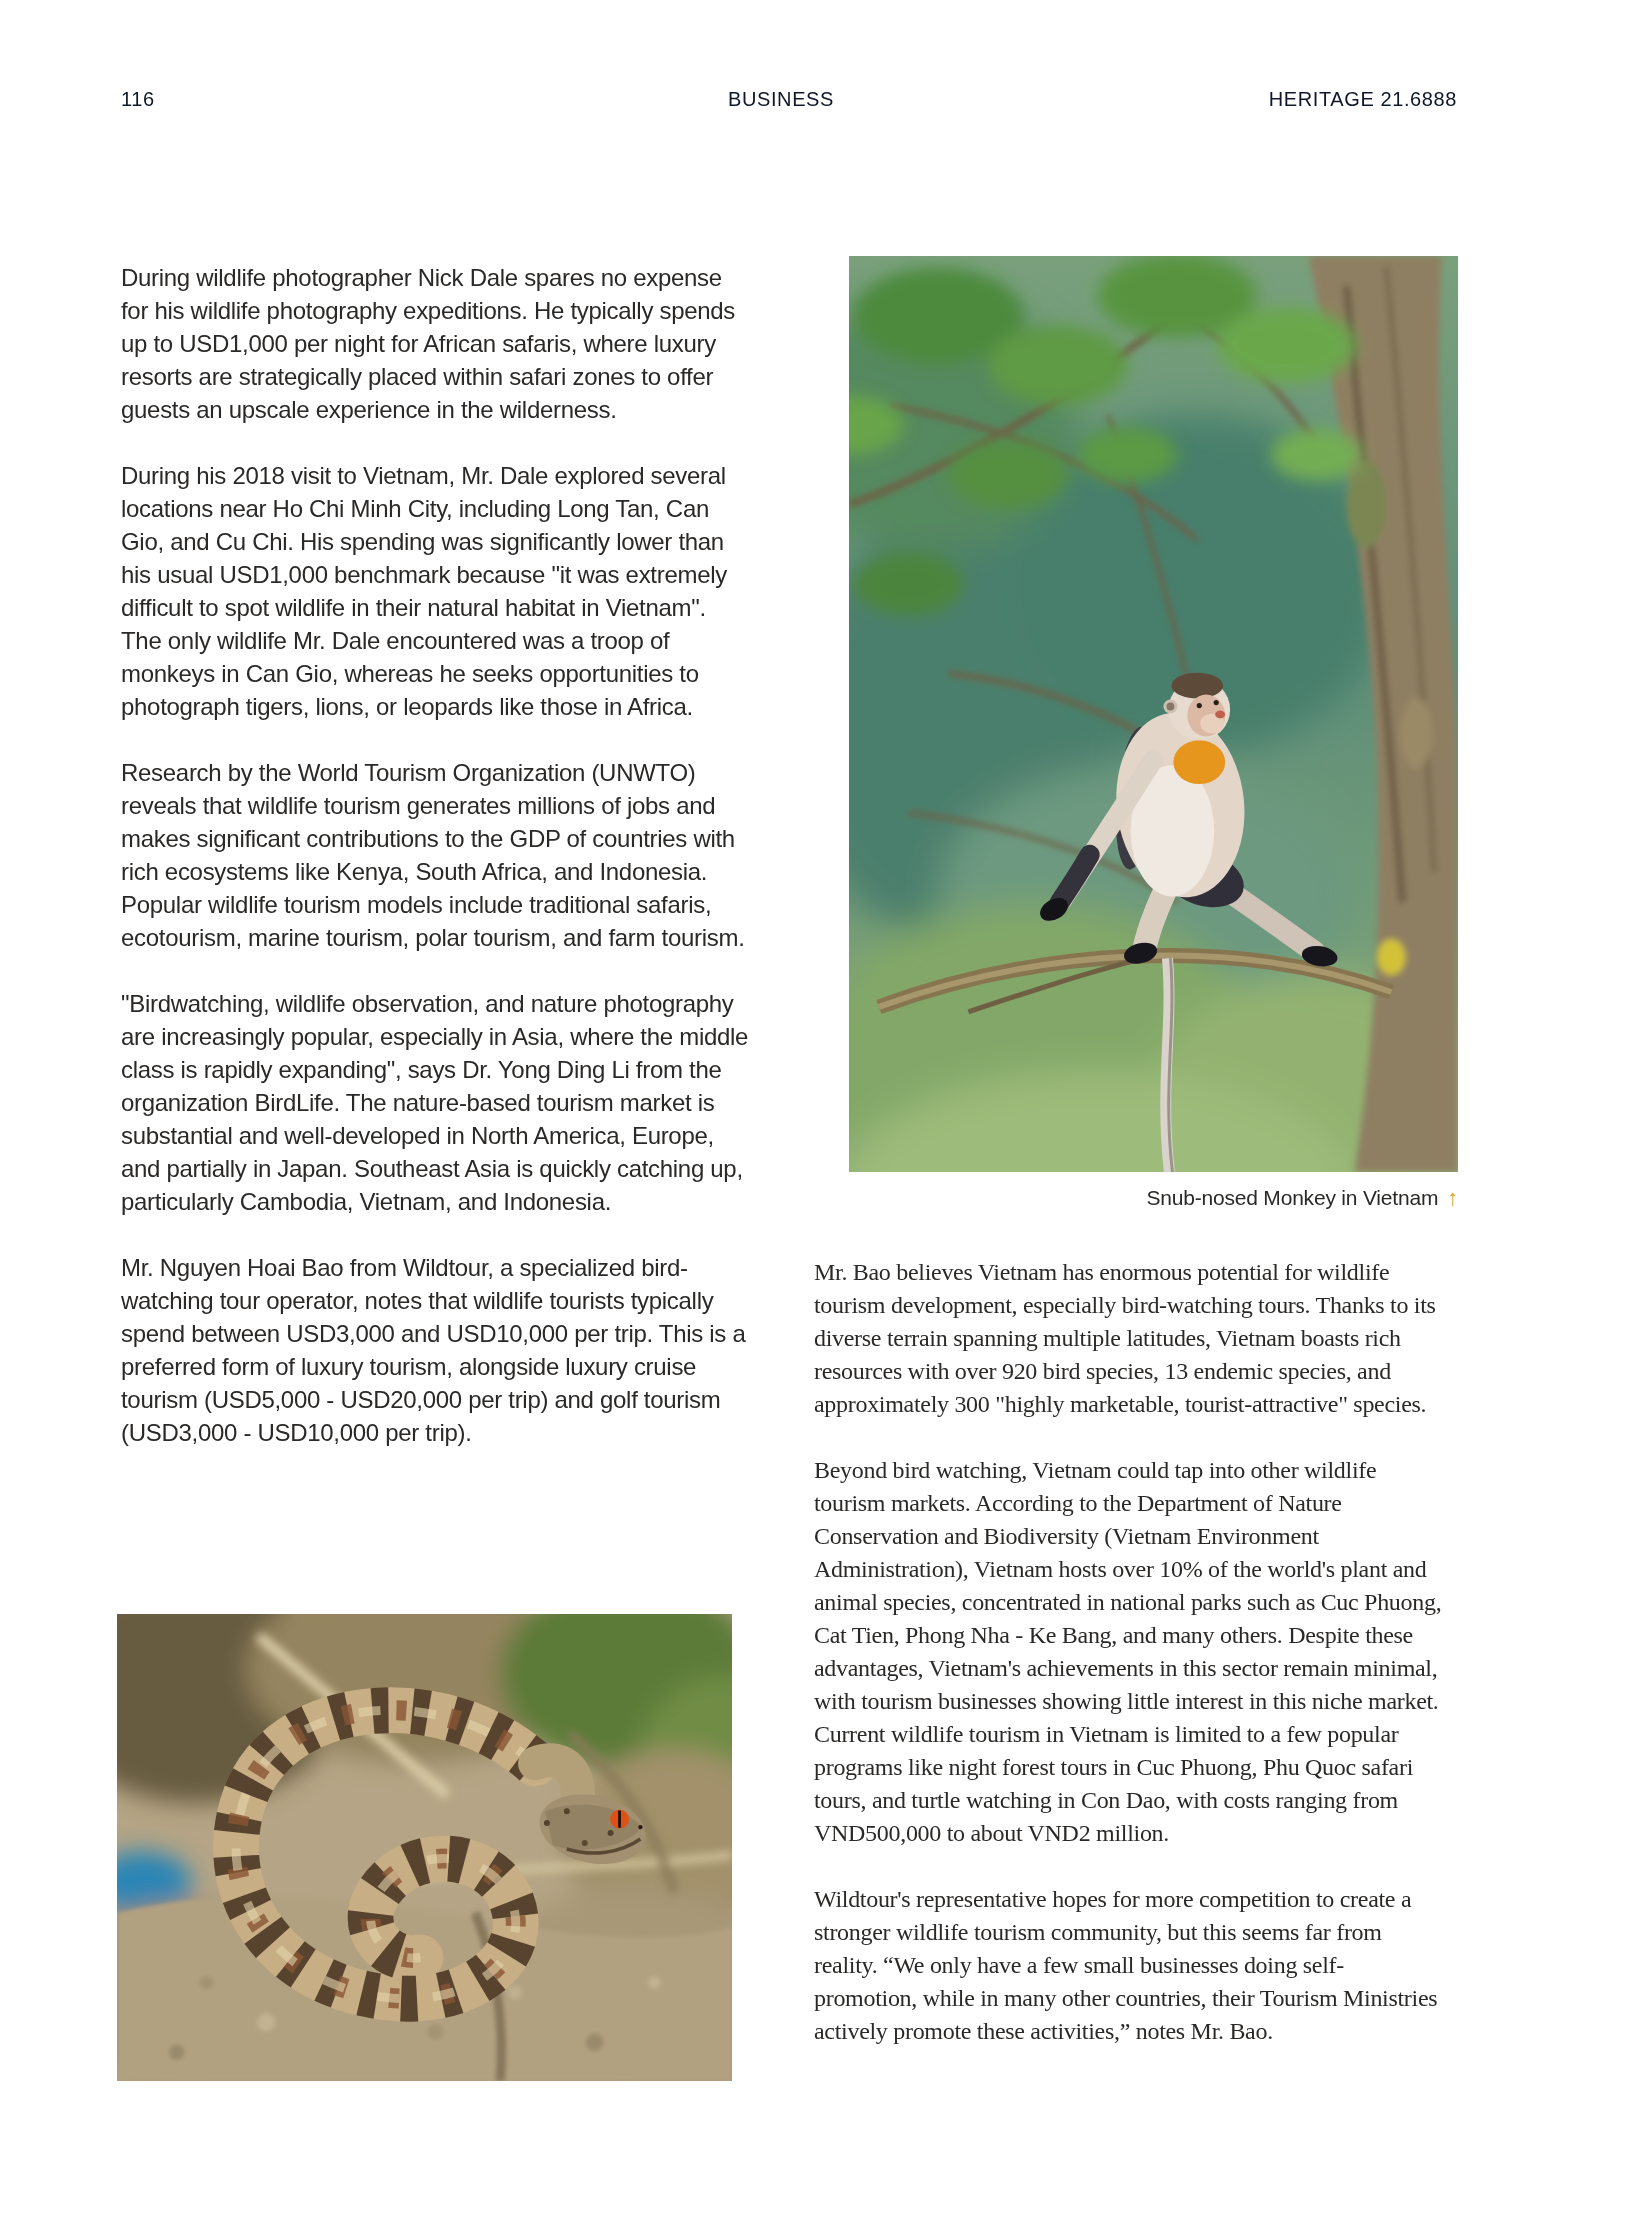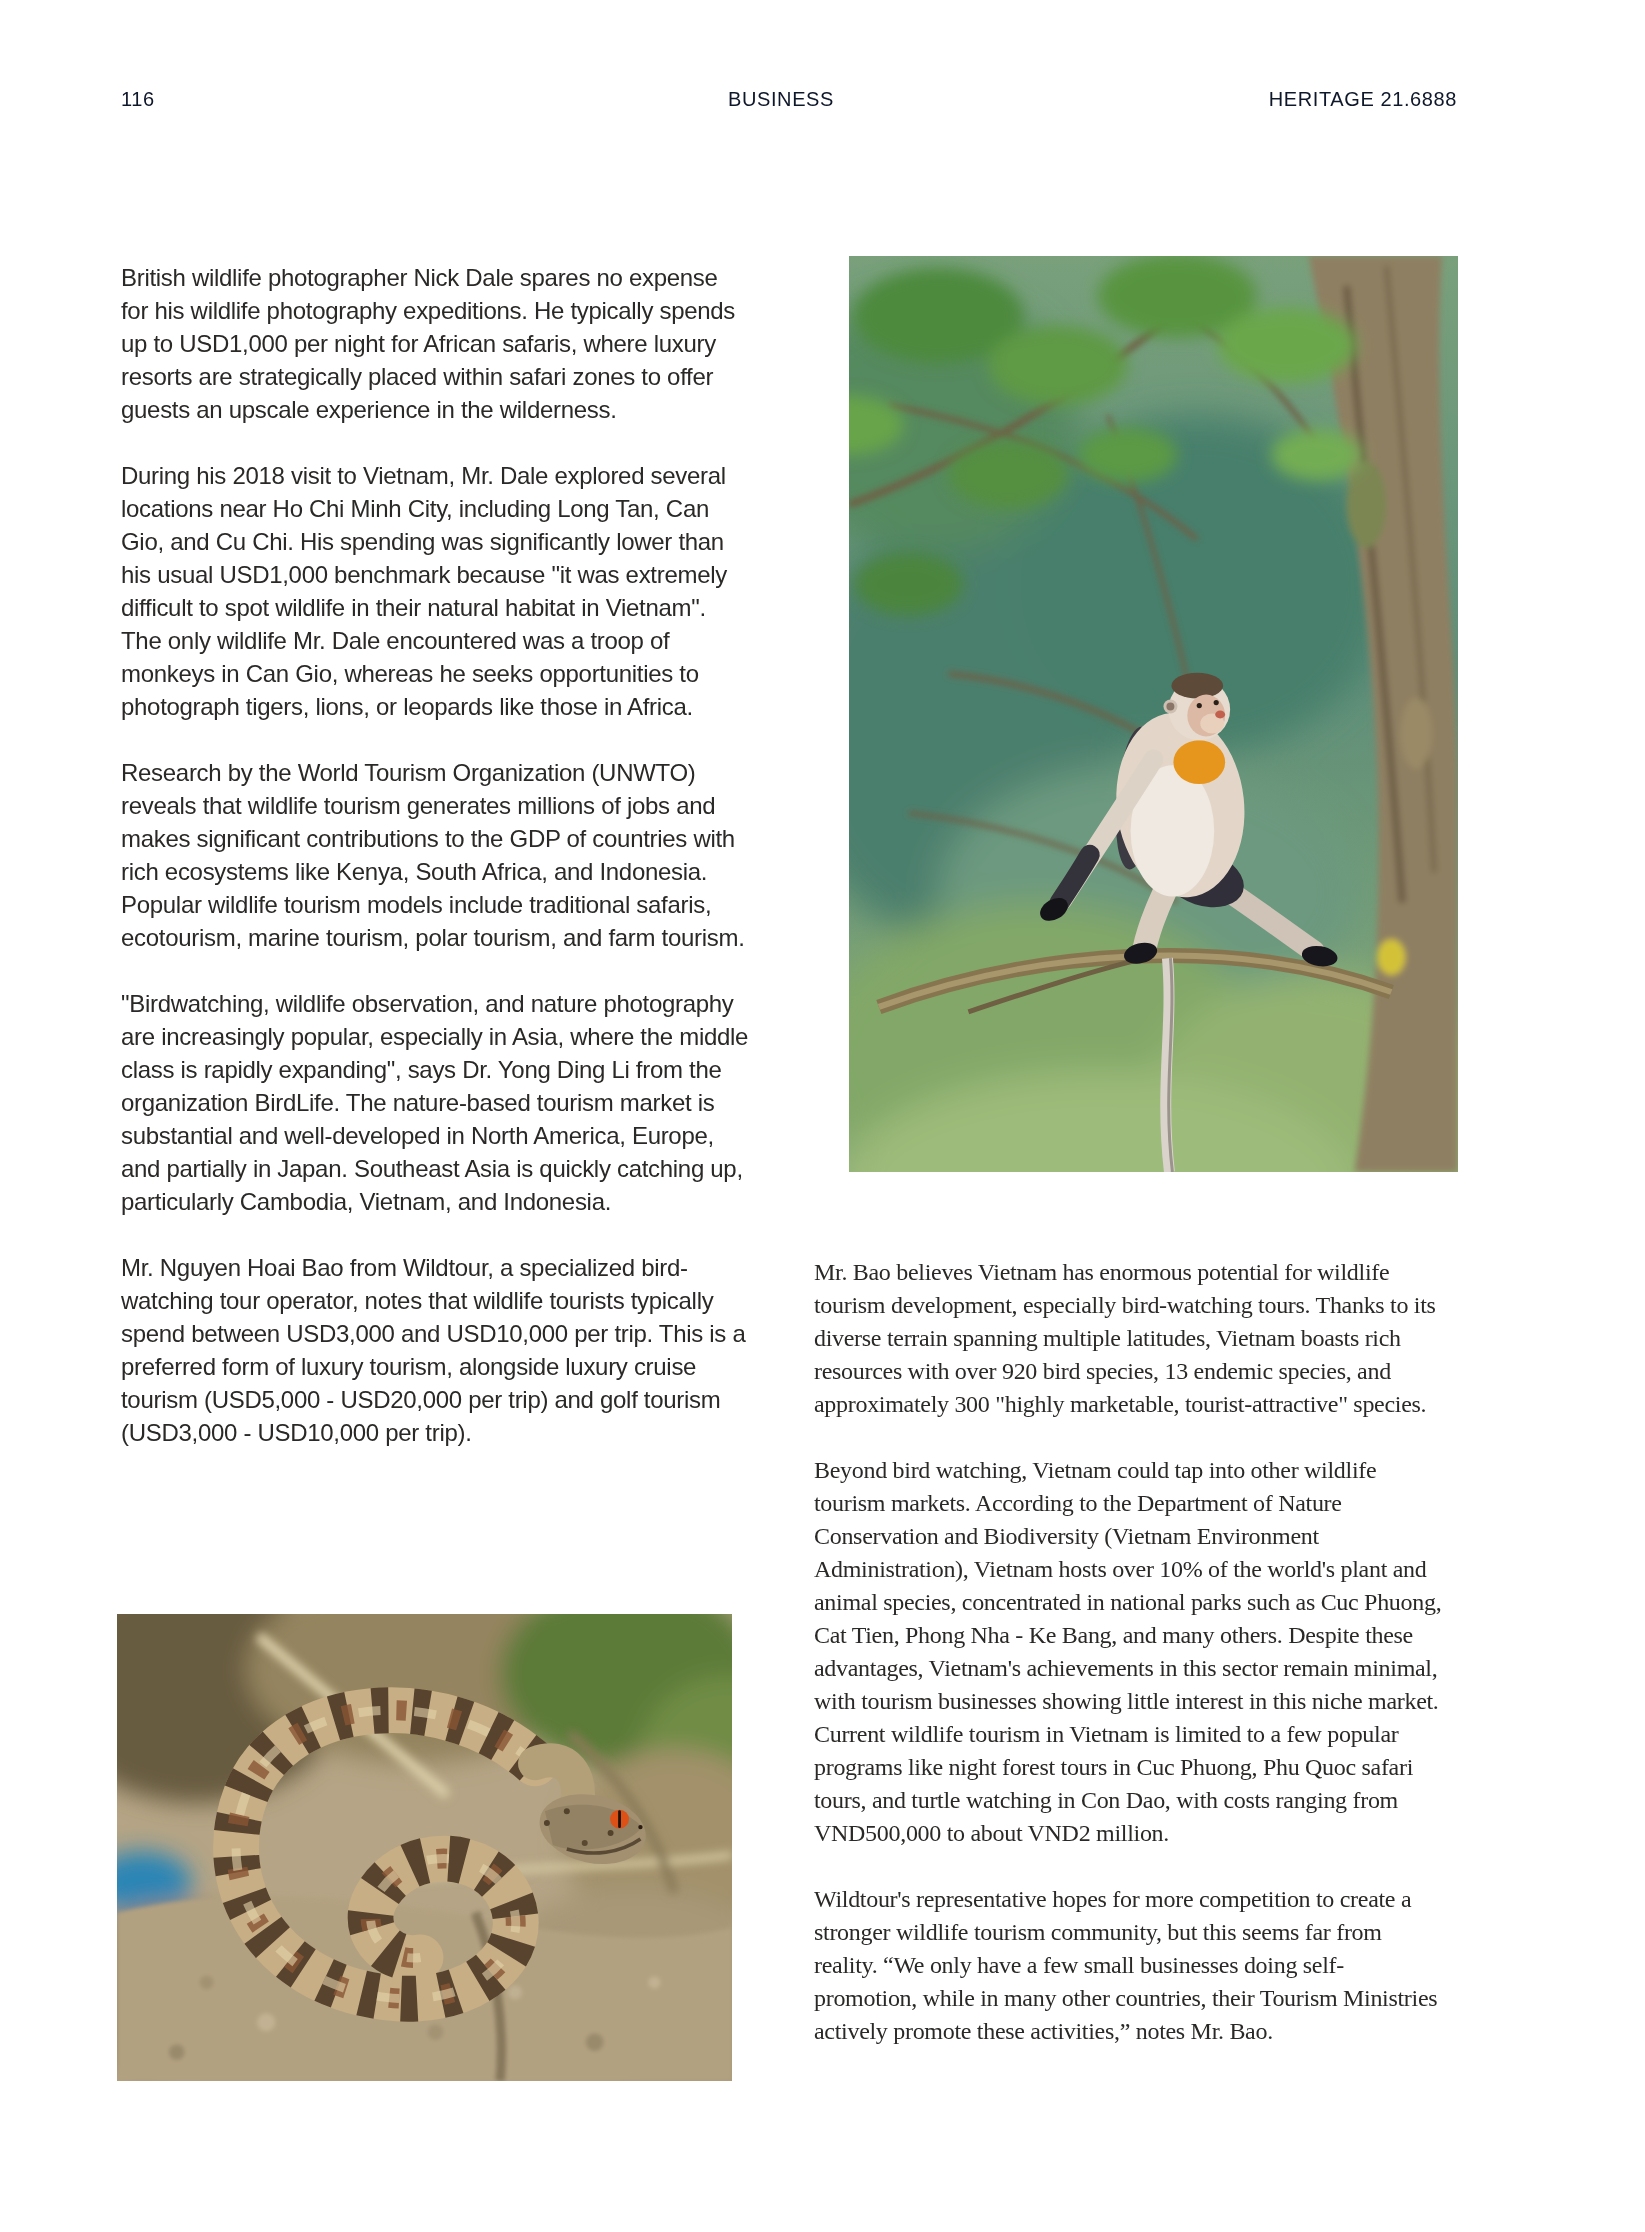"British wildlife photographer Nick Dale" p { text: British -> During }
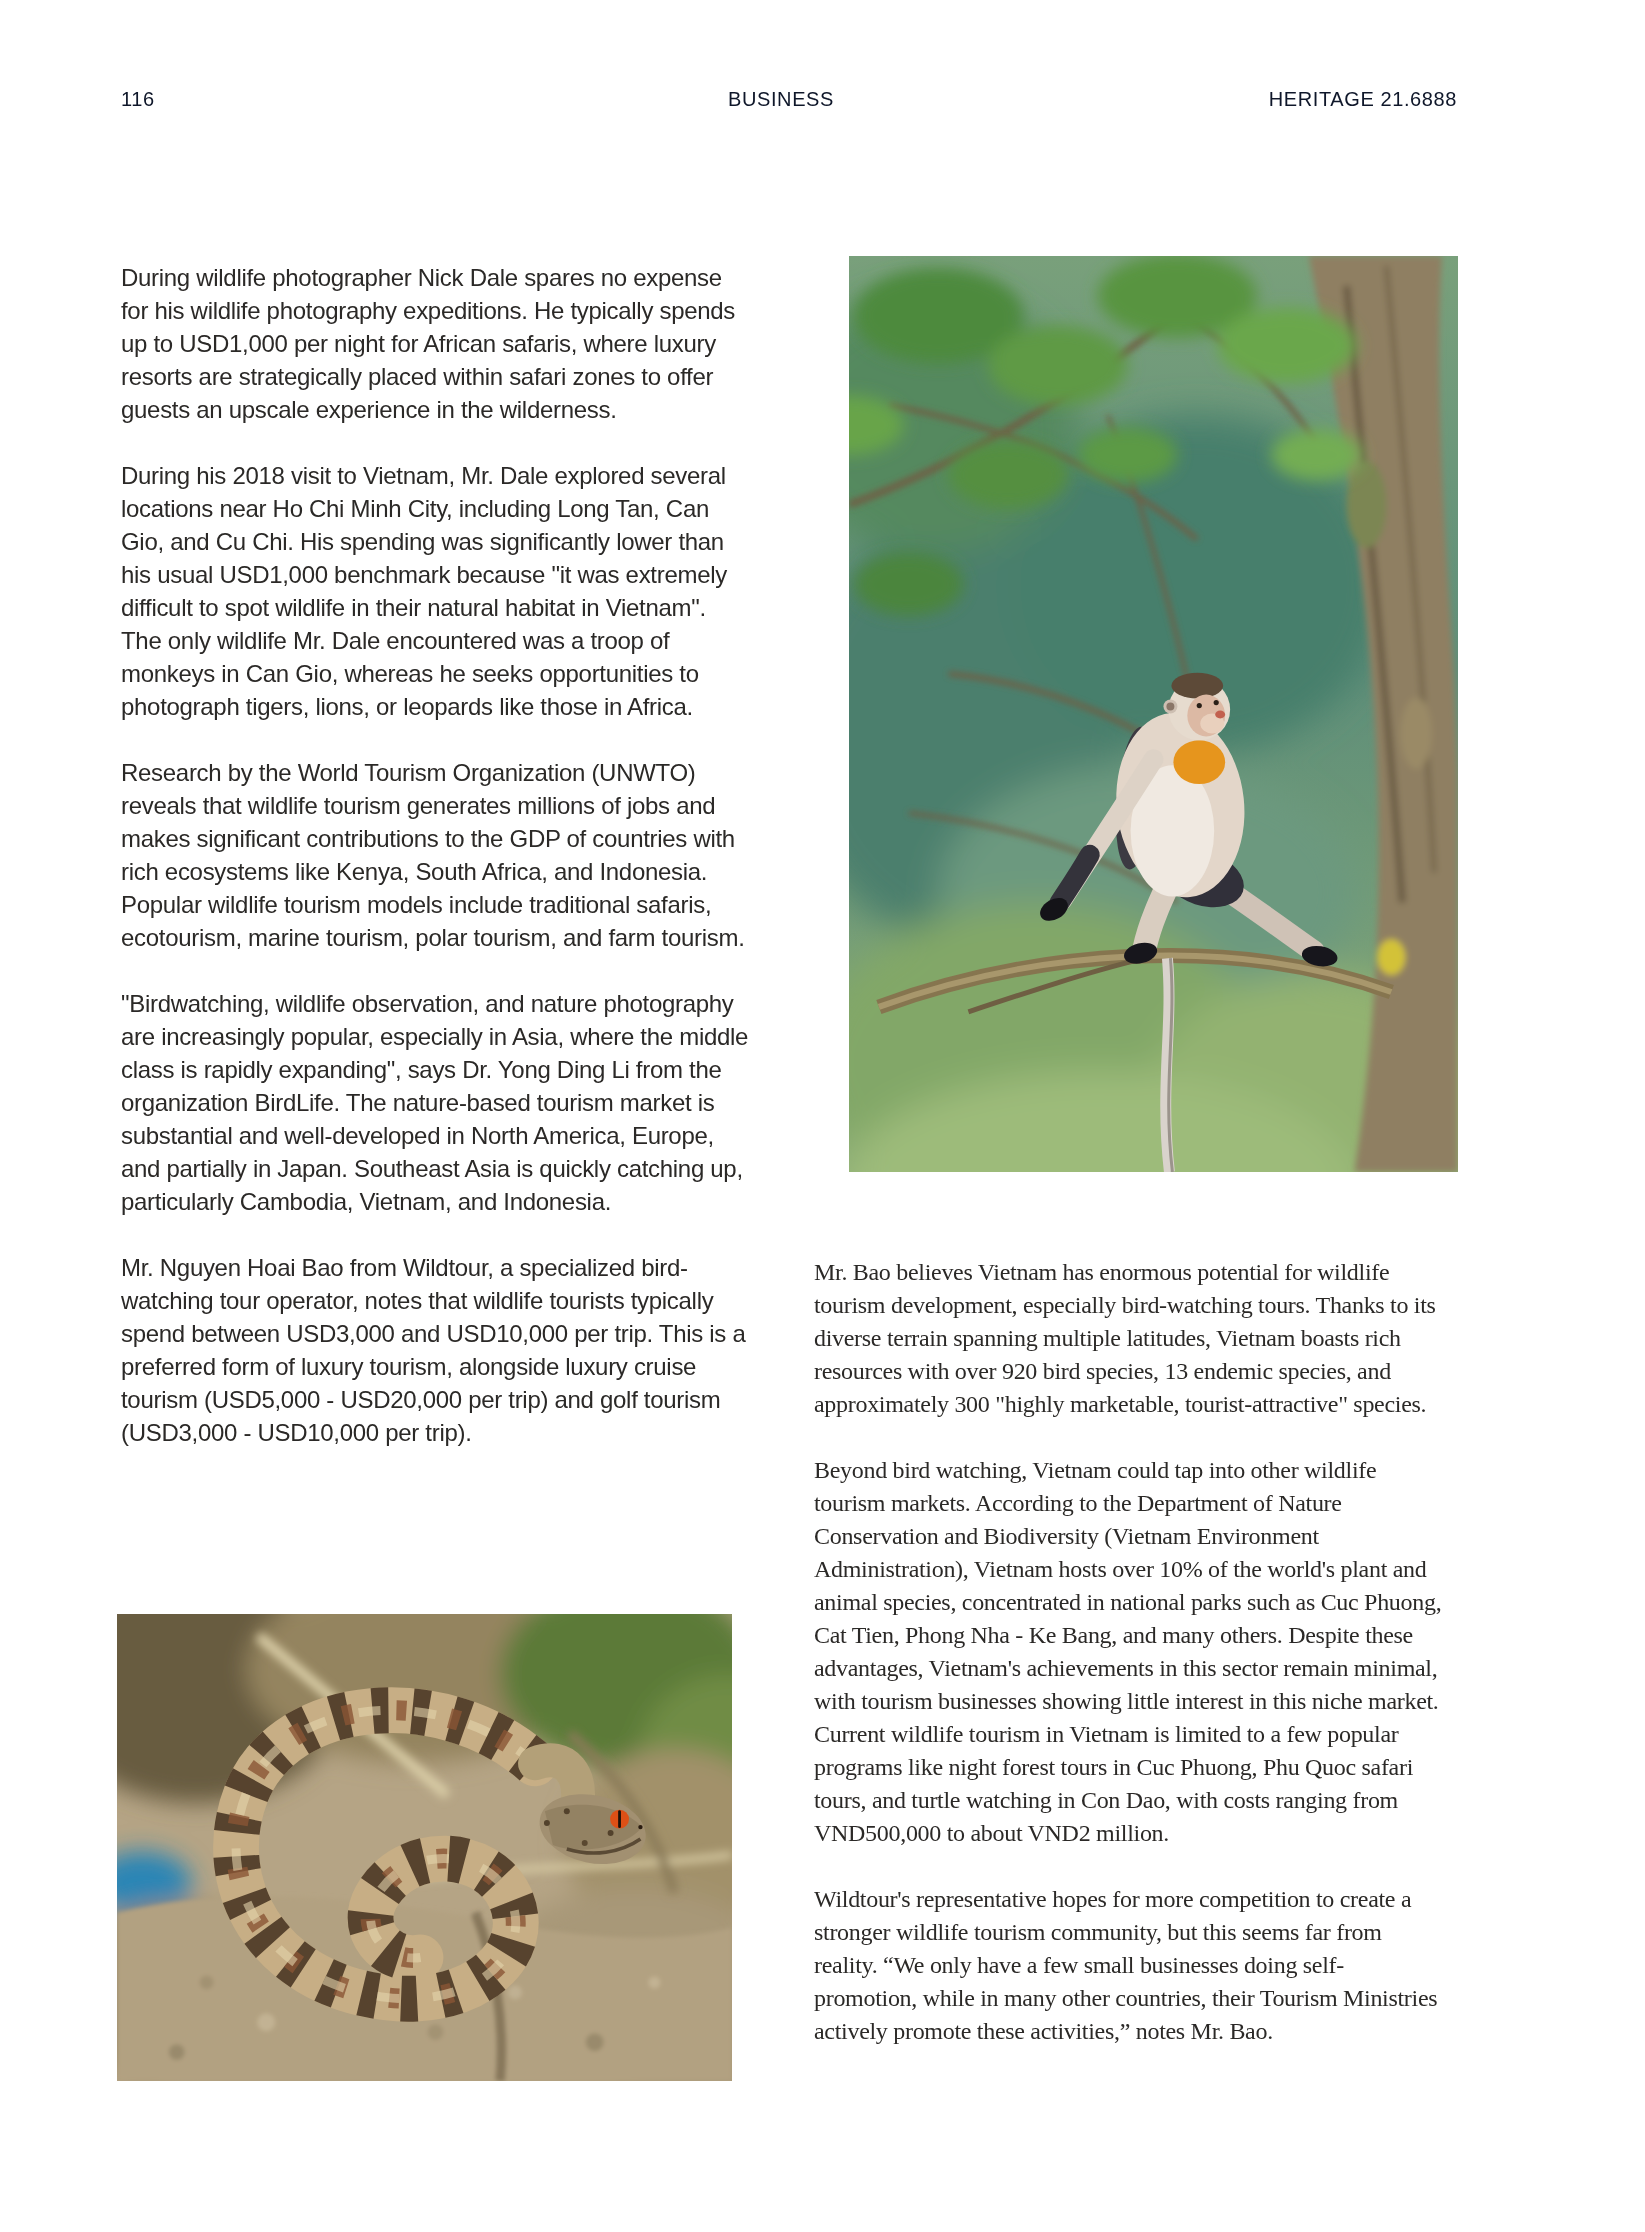"Snub-nosed Monkey in Vietnam ↑" div.caption { html: none -> <div> <span>Snub-nosed Monkey in Vietnam</span><span>↑</span> </div> }
